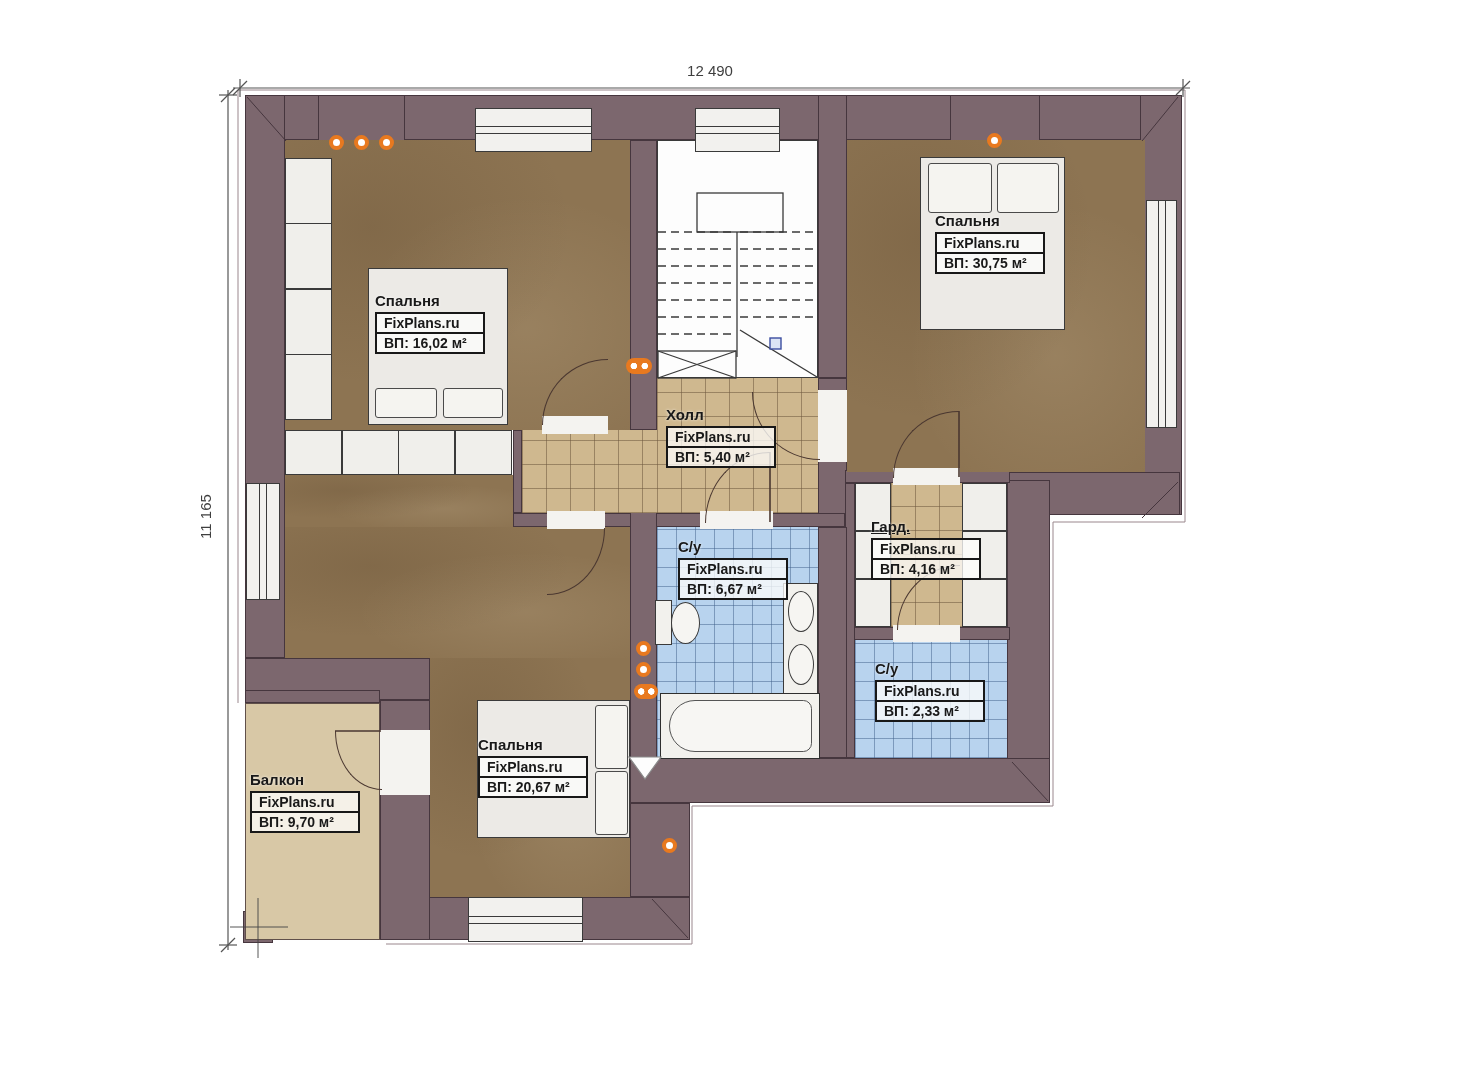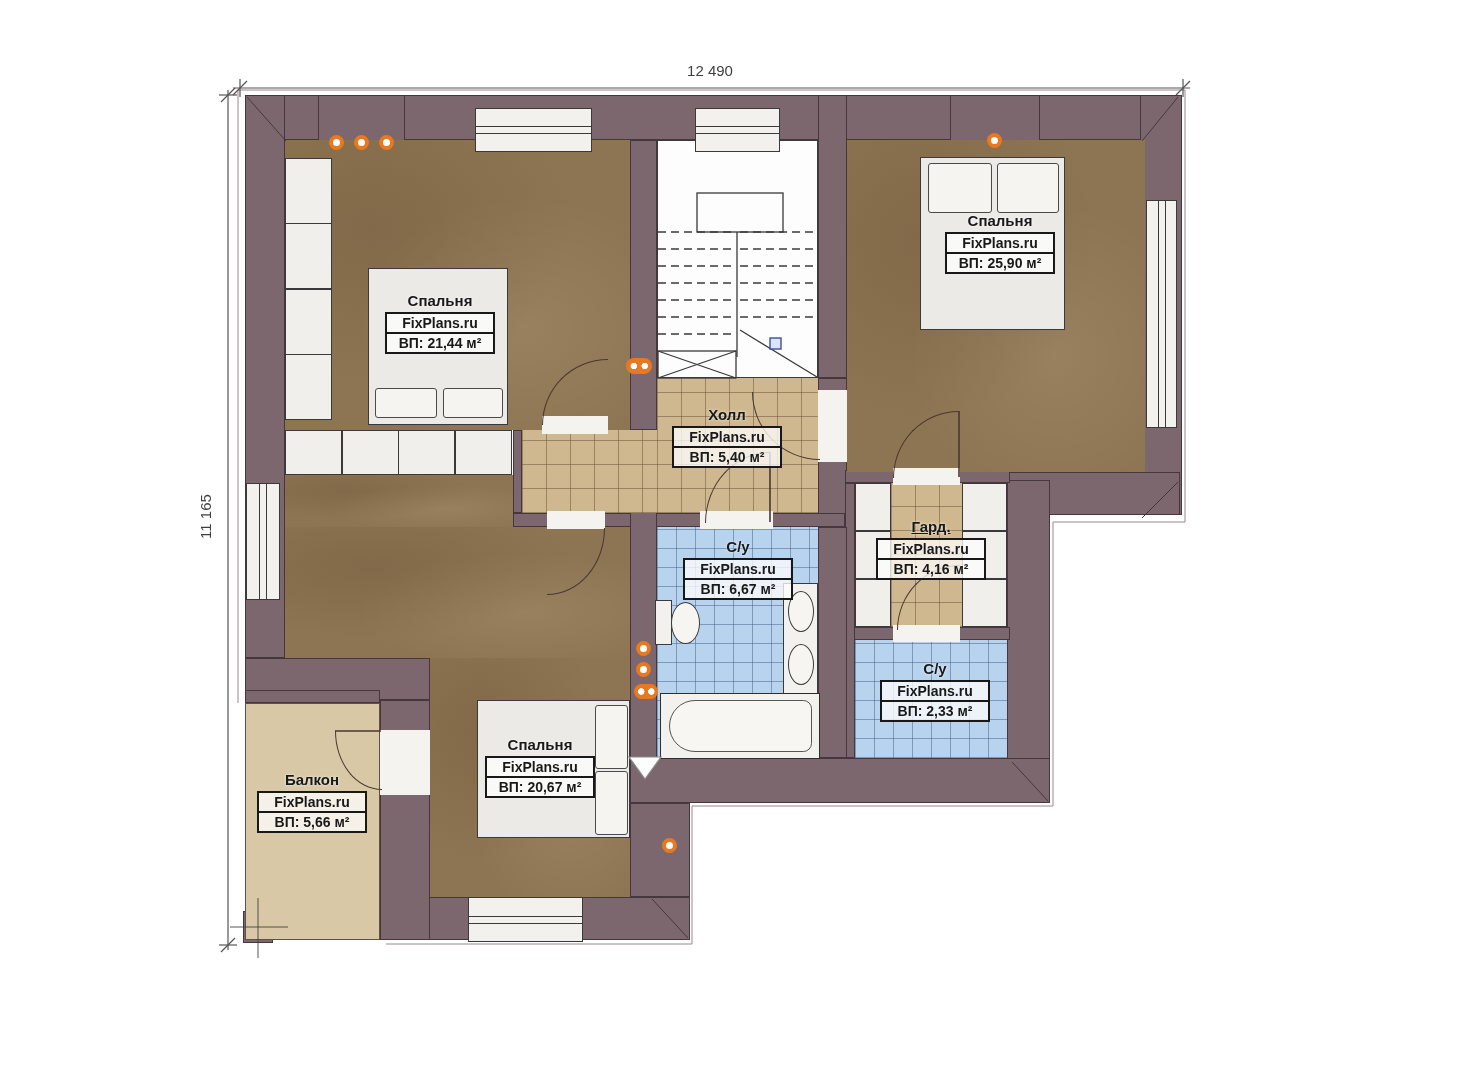"Спальня" .room-label { text-align: center -> left }
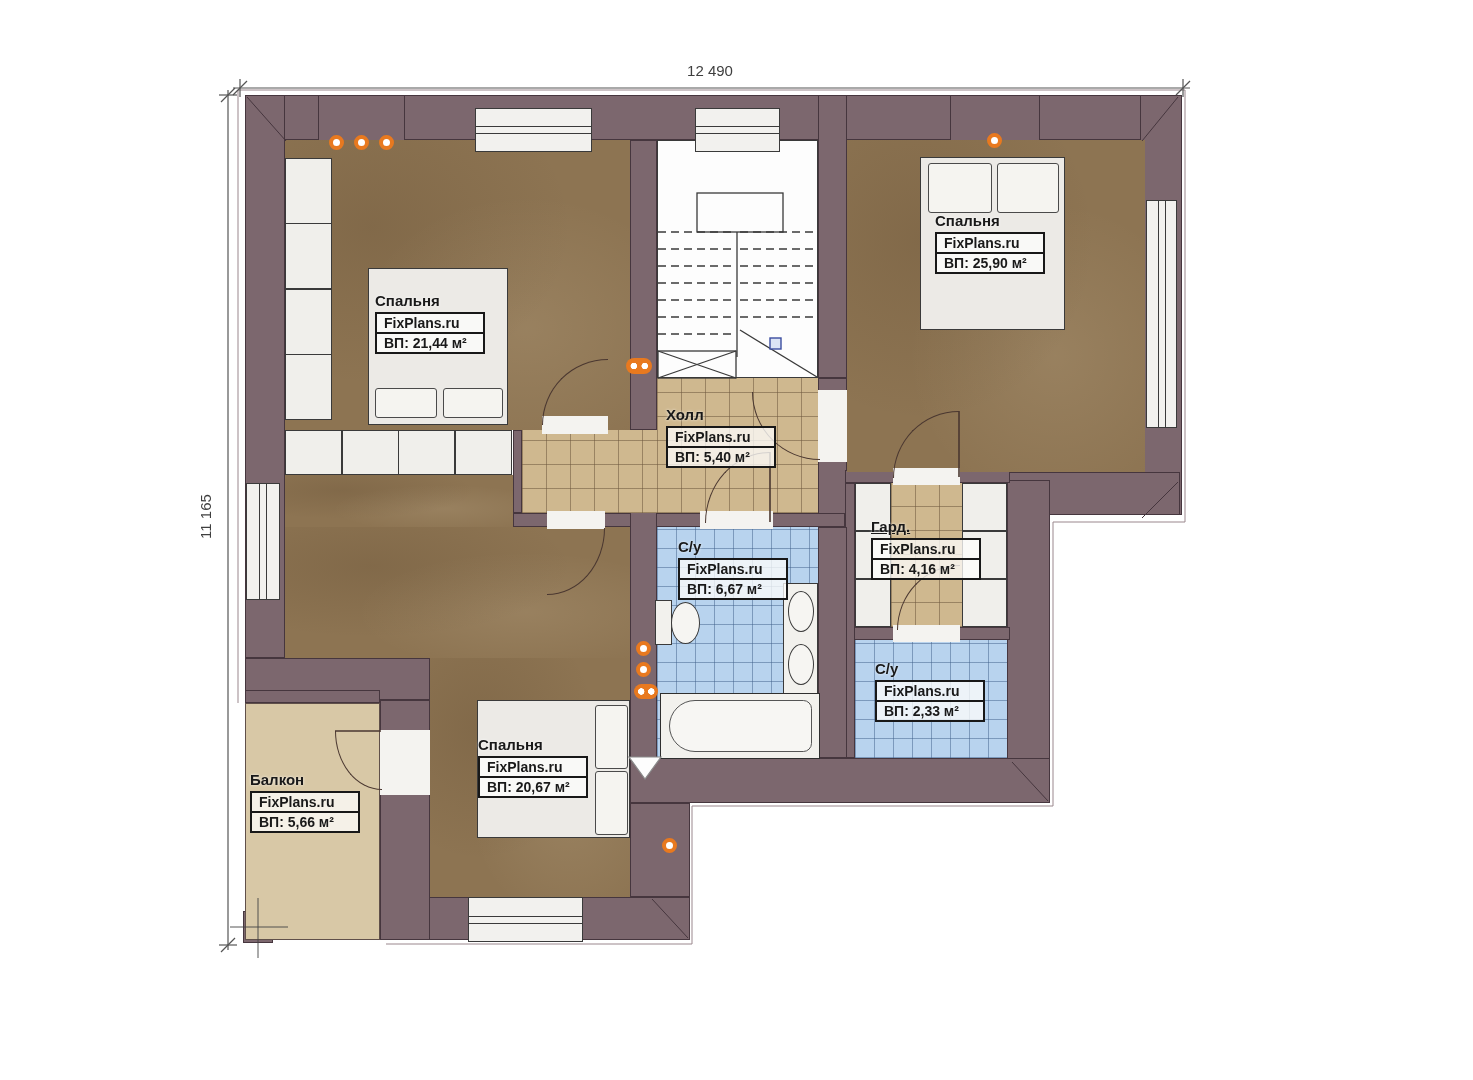"ВП: 25,90 м²" div.label-area { text: 25,90 -> 30,75 }
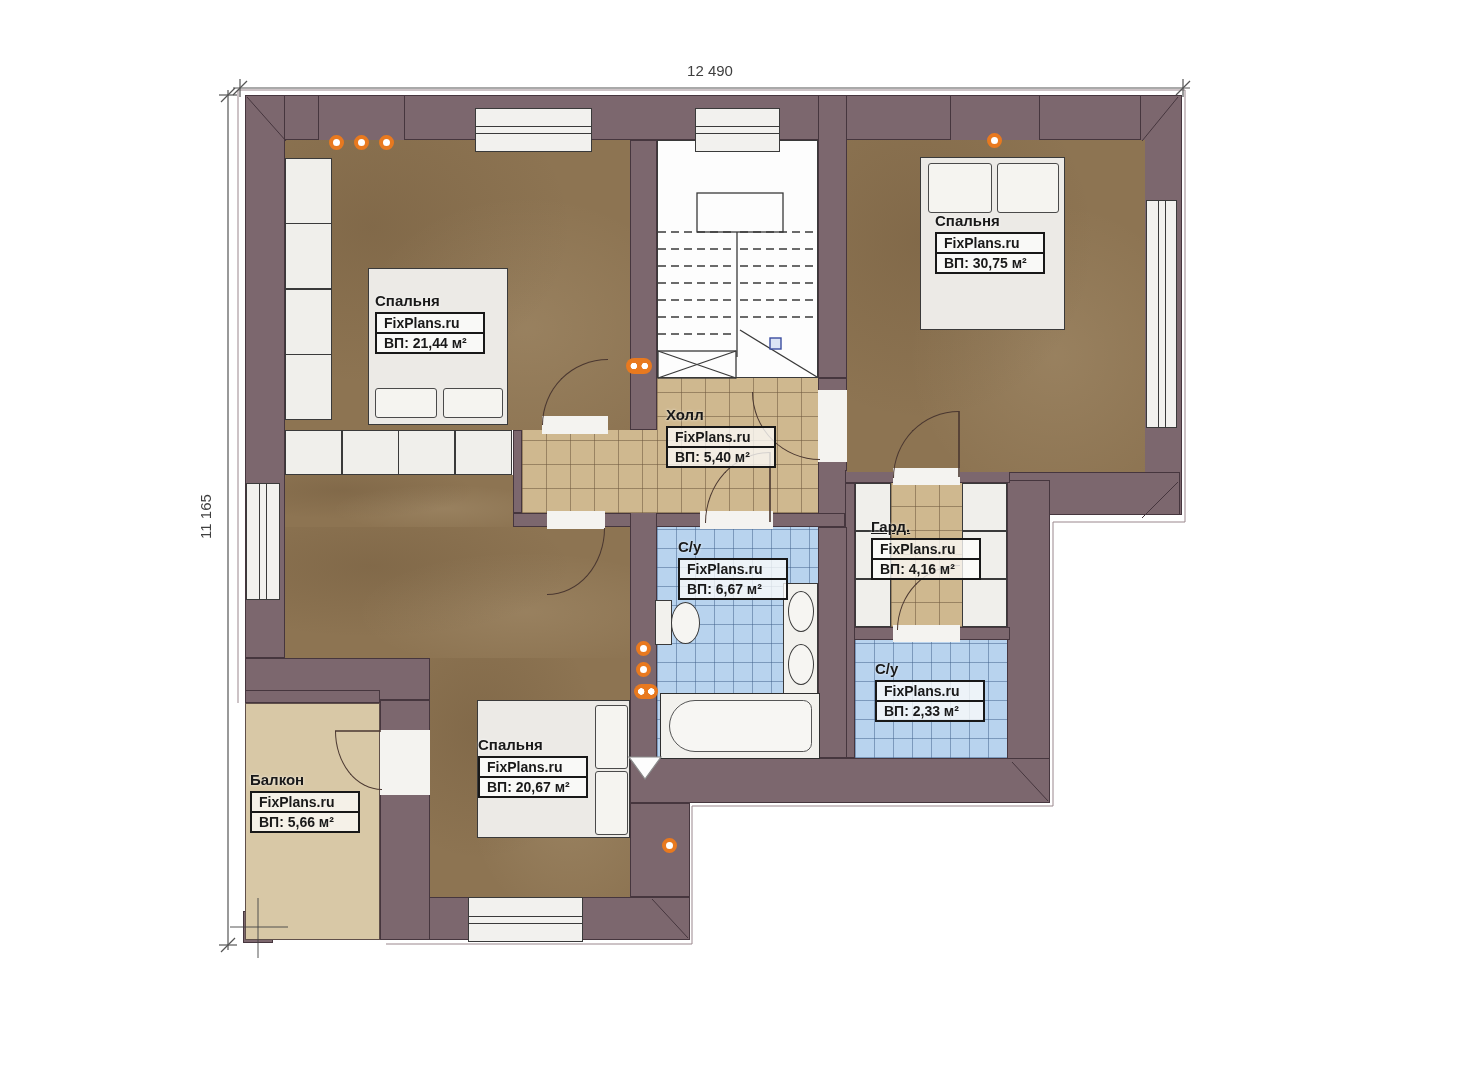"ВП: 21,44 м²" div.label-area { text: 21,44 -> 16,02 }
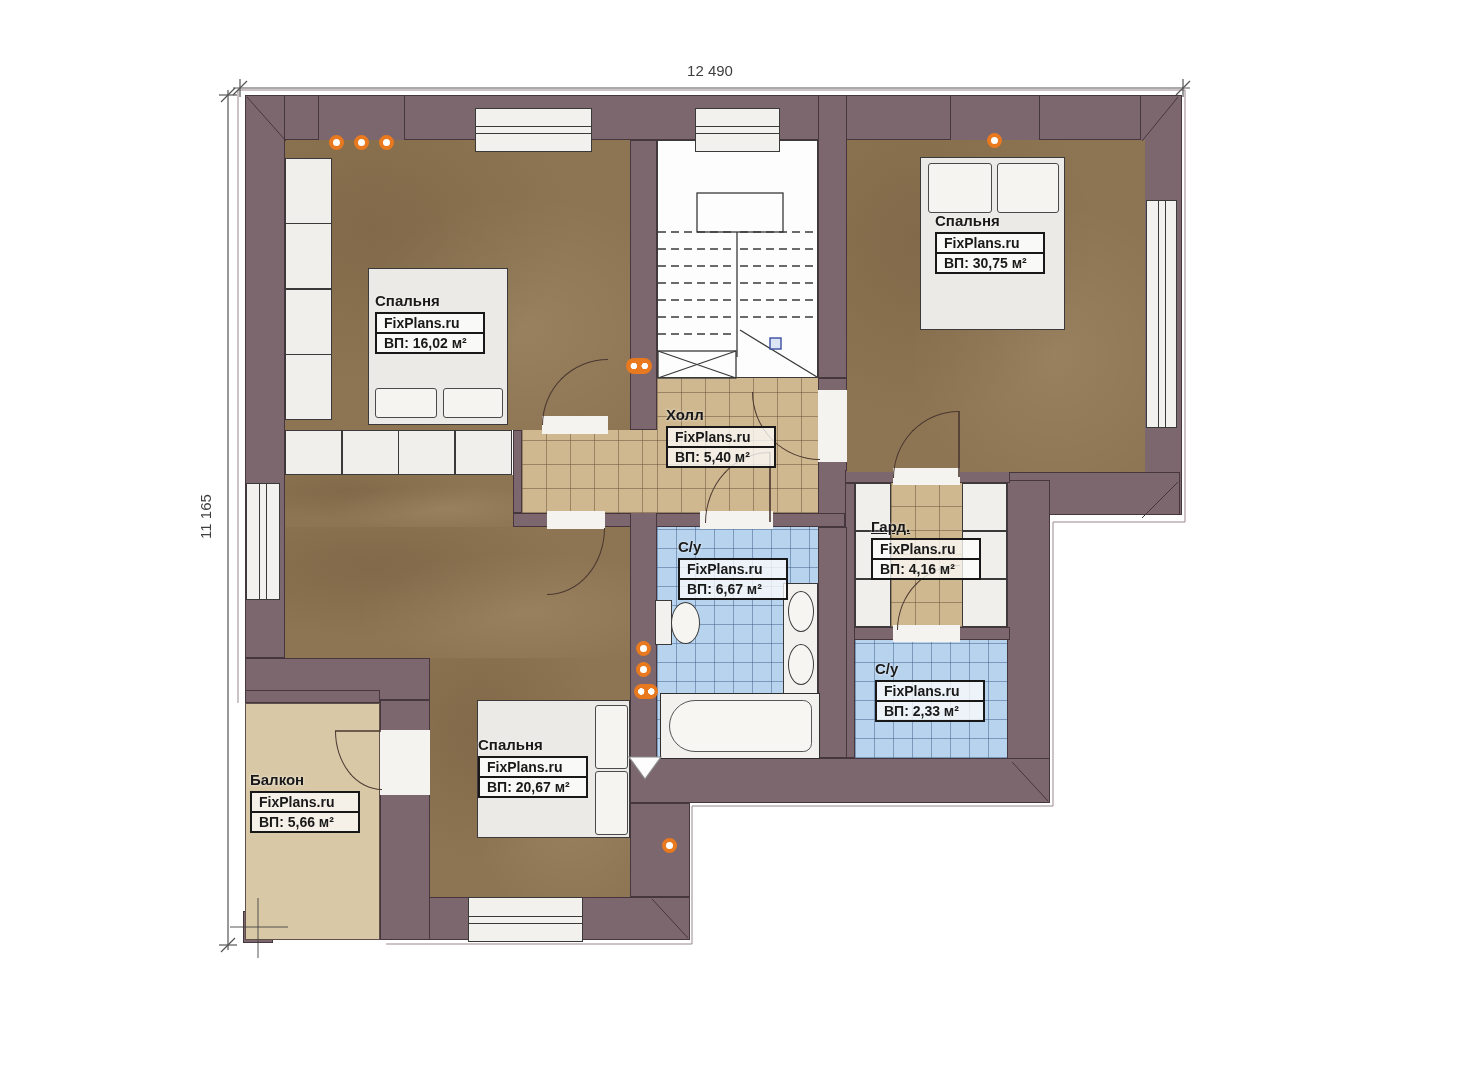"ВП: 5,66 м²" div.label-area { text: 5,66 -> 9,70 }
